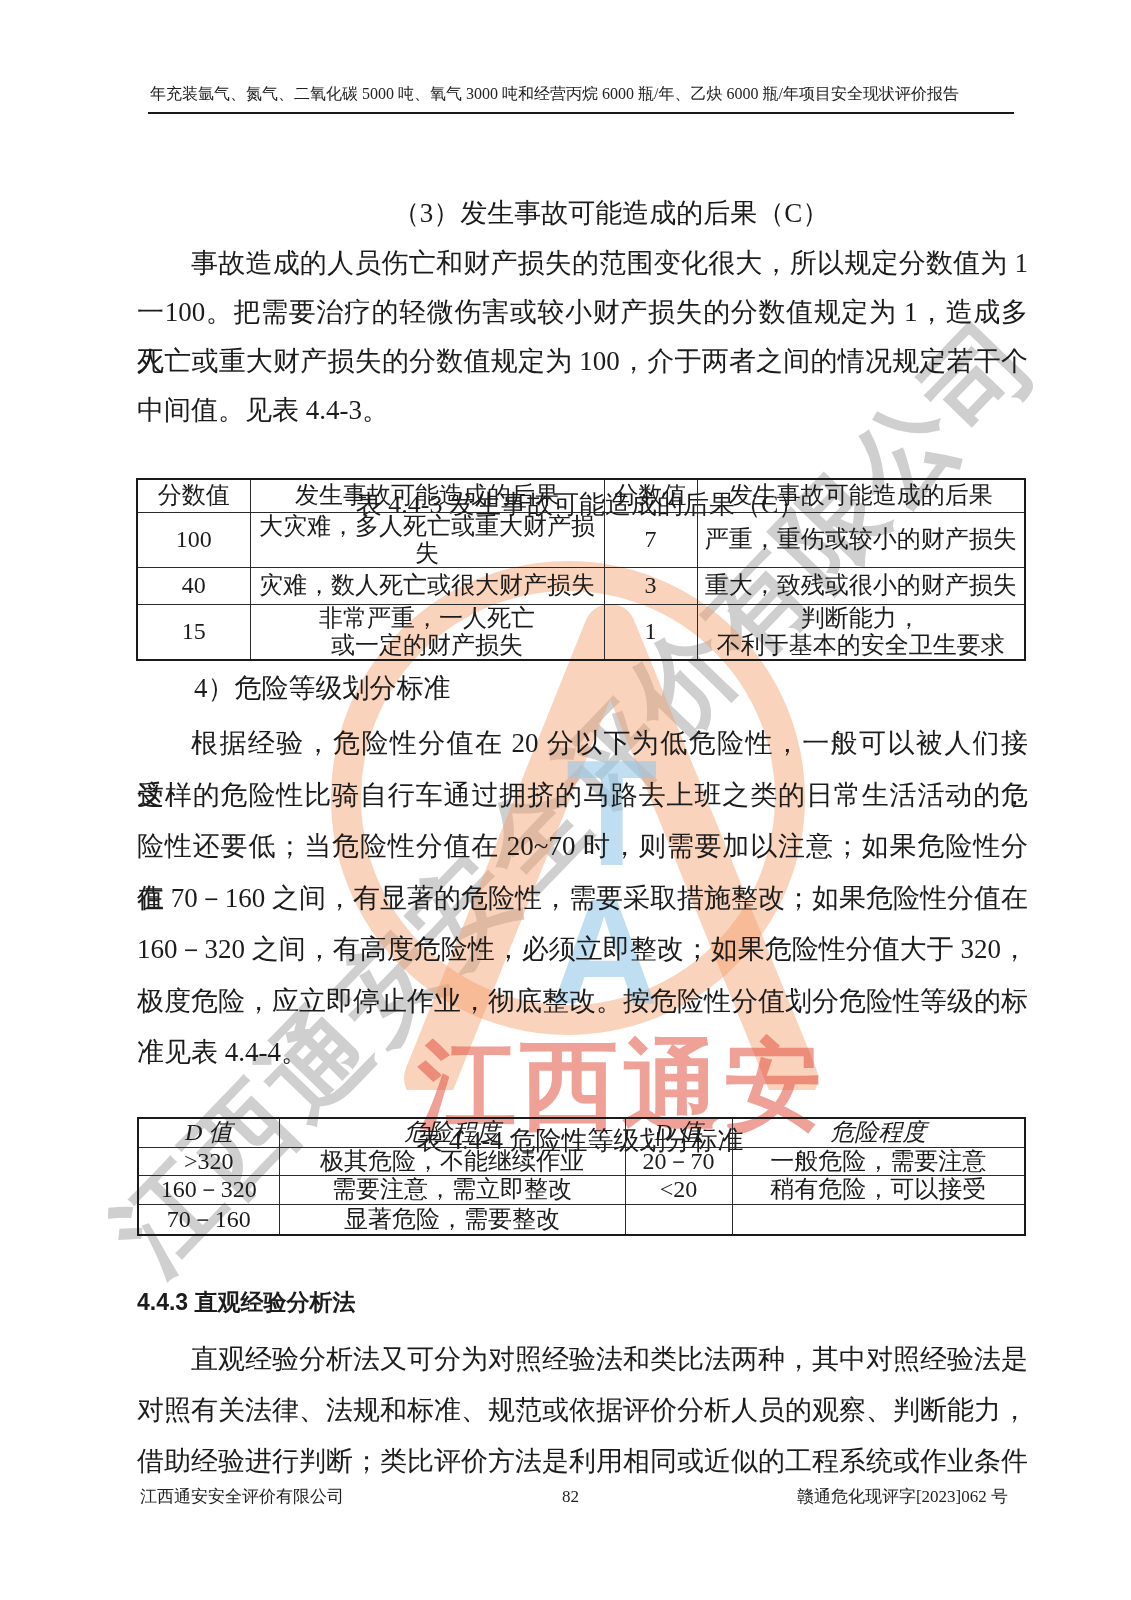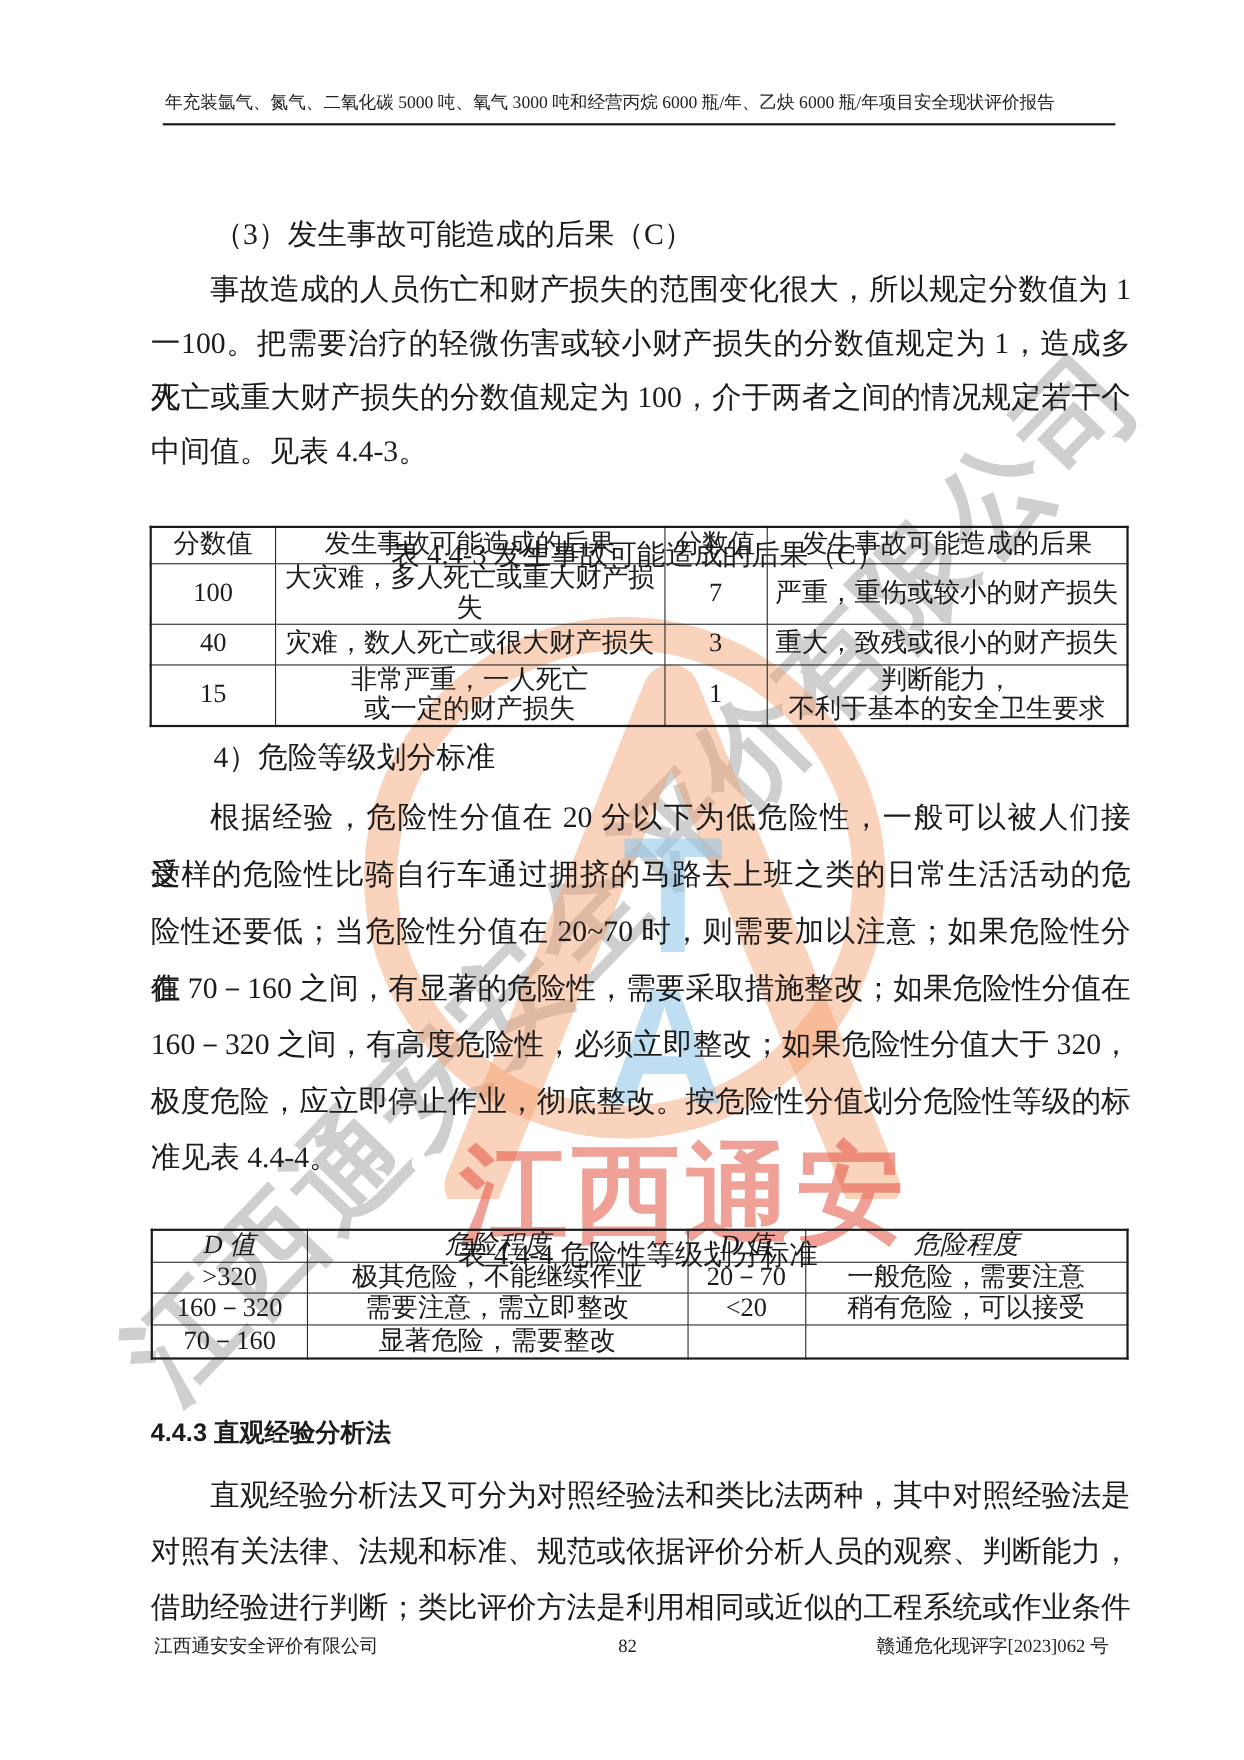"（3）发生事故可能造成的后果（C）" .sec3 { text-align: none -> center }
